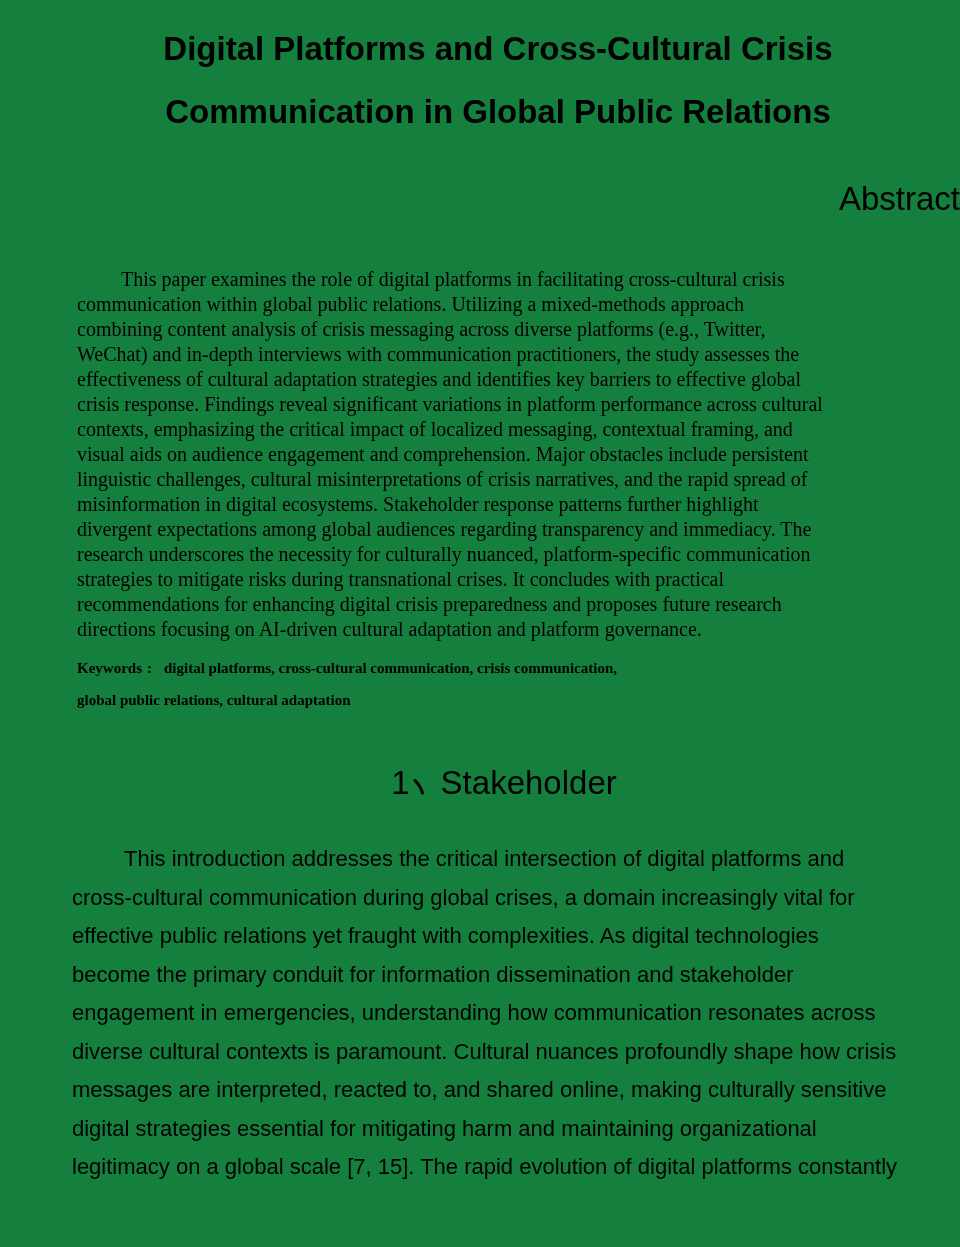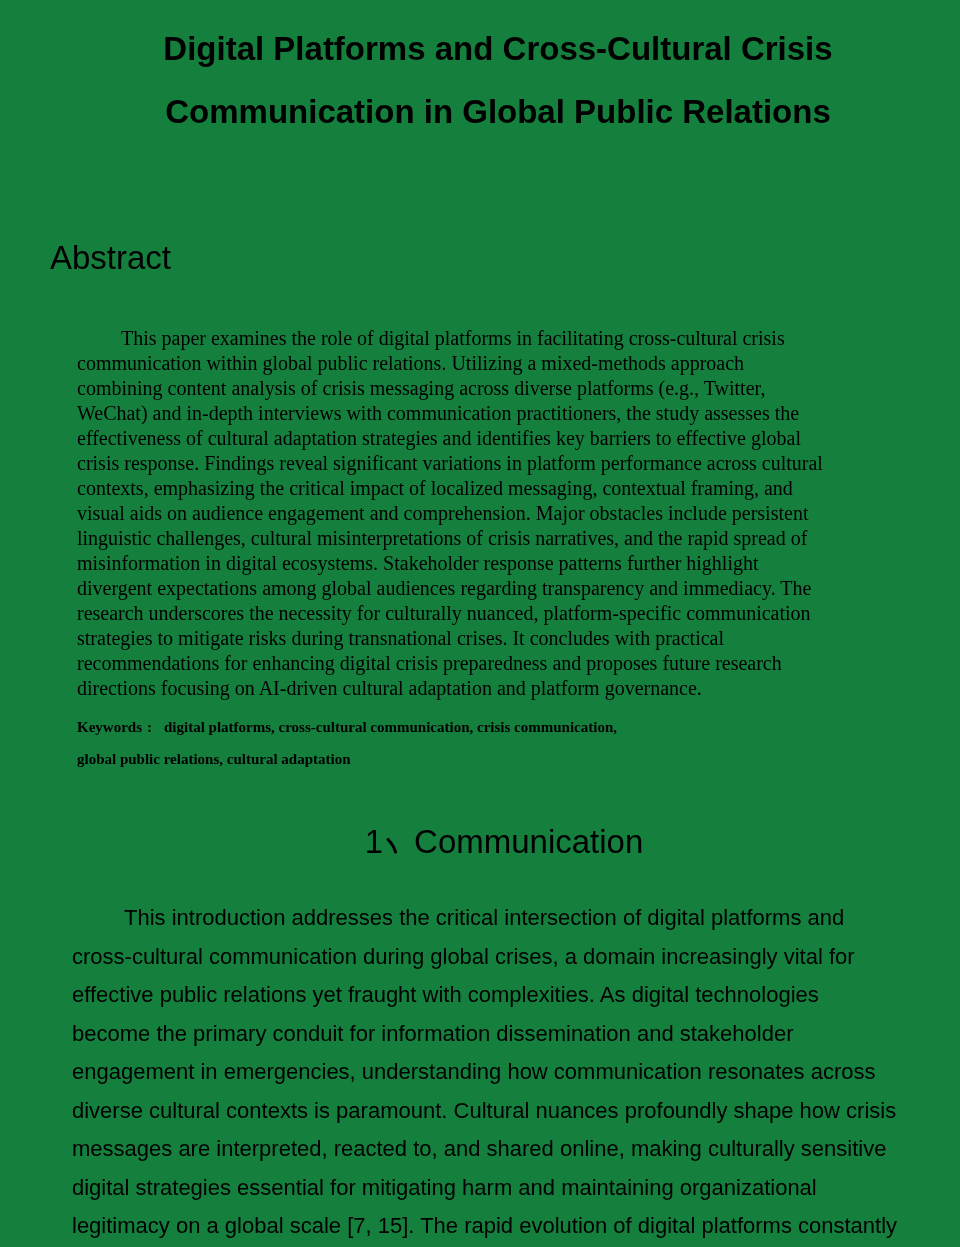"Abstract" .abstract-heading { margin-top: 96px -> 37px; text-align: left -> right }
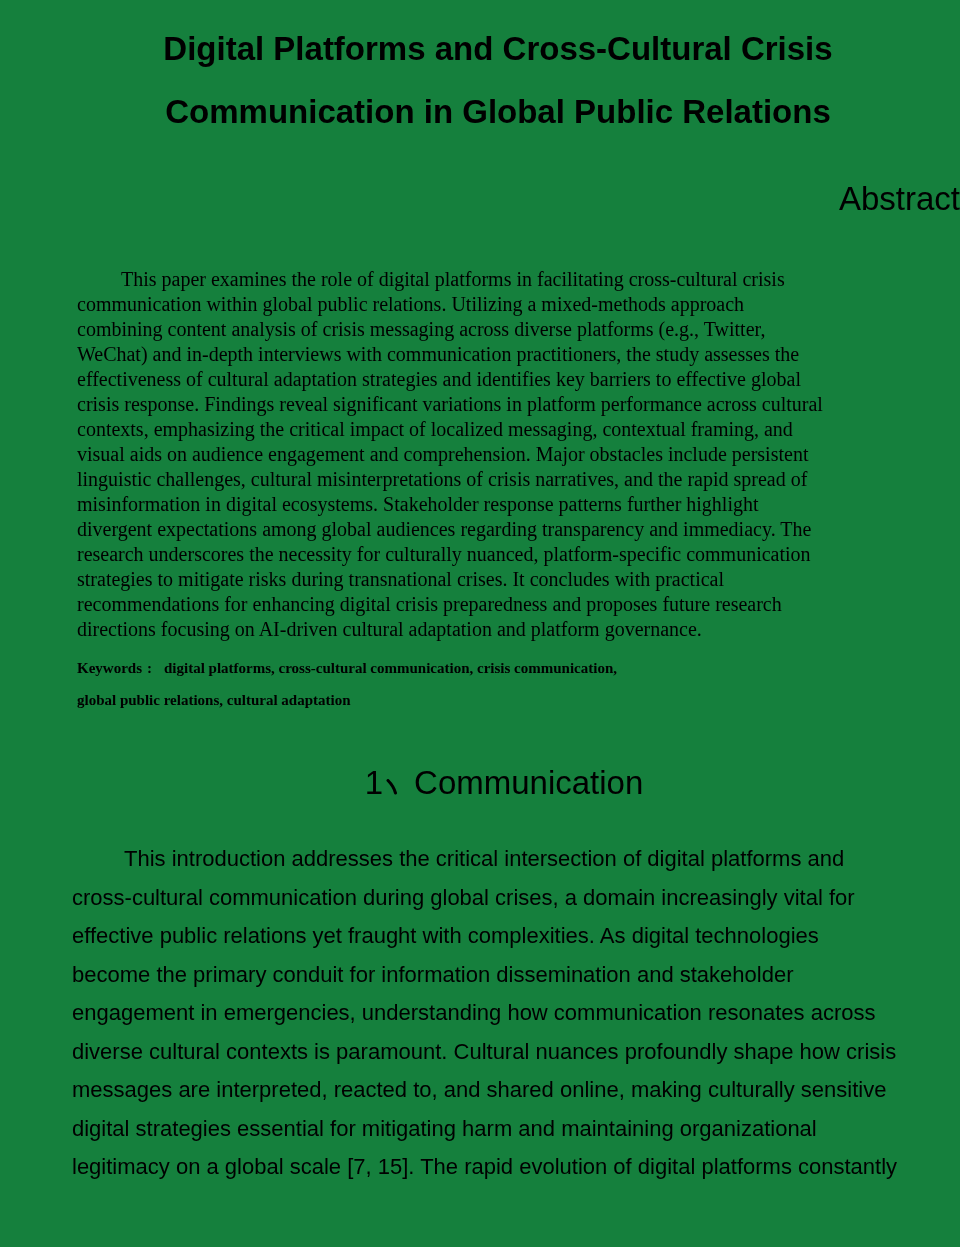"Communication" span { text: Communication -> Stakeholder }
